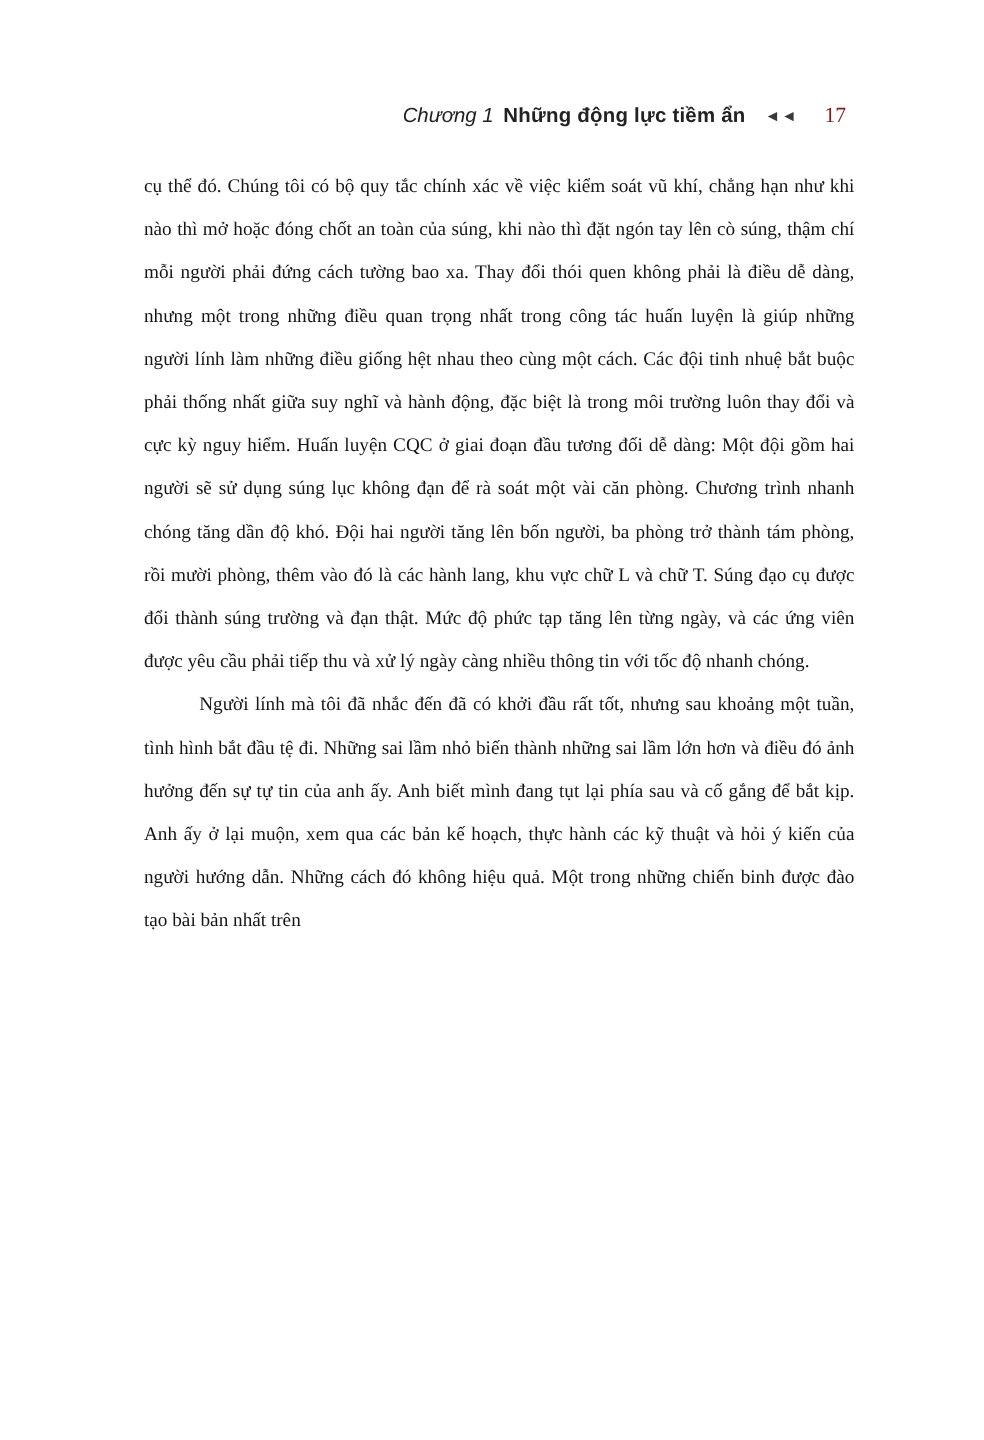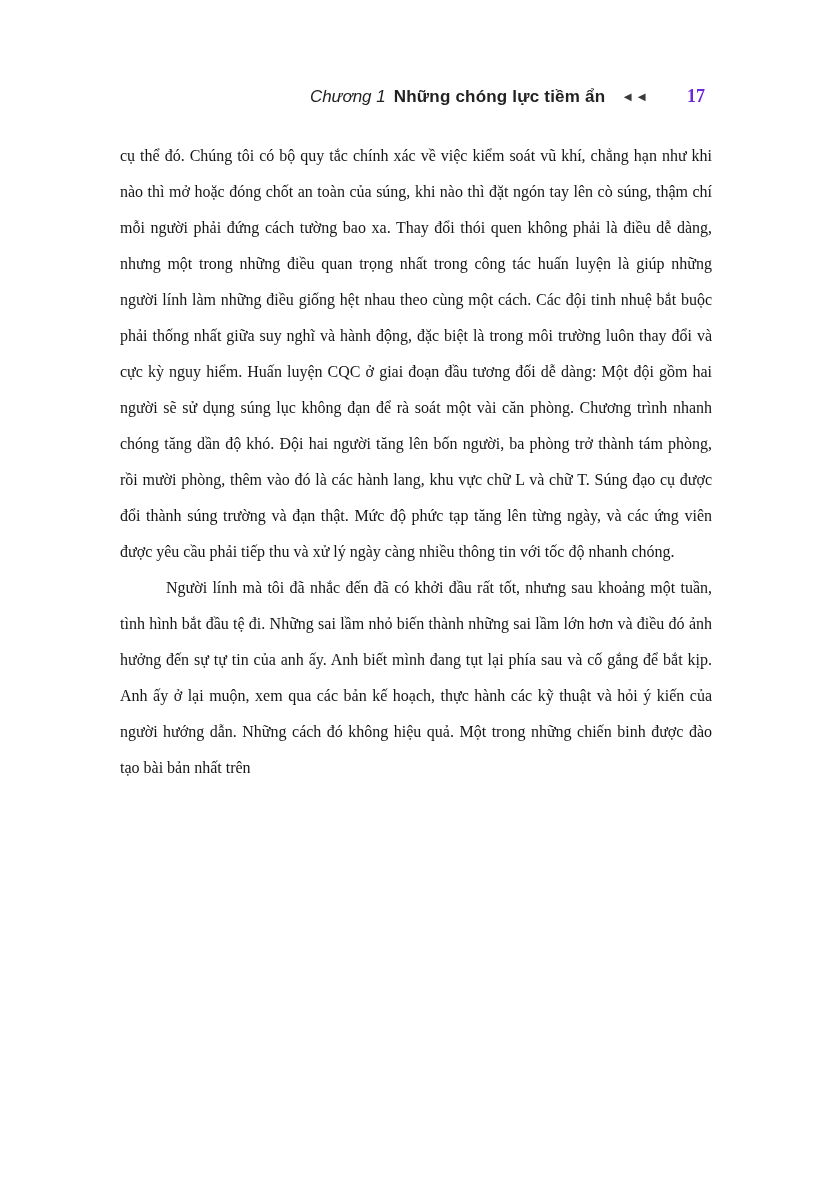"Những chóng lực tiềm ẩn" span.chapter-title { text: chóng -> động }
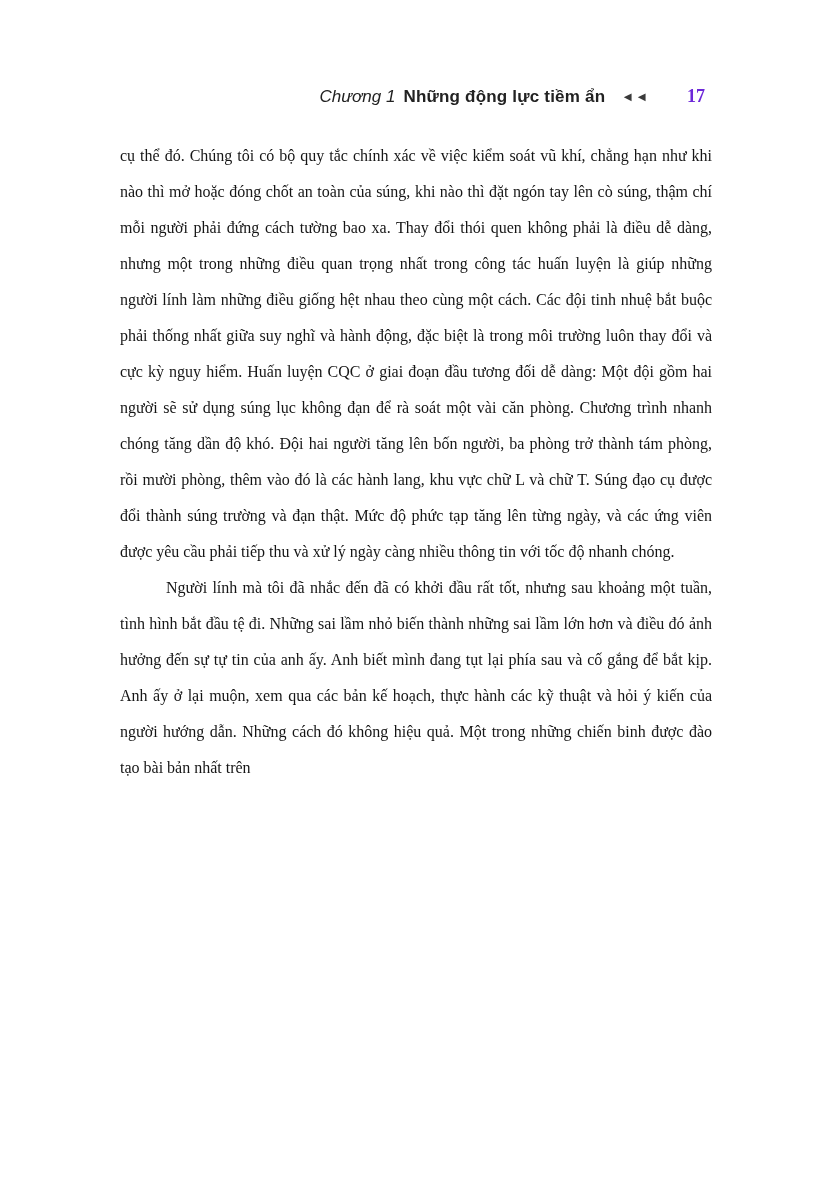"17" .page-number { color: #6d28d9 -> #7f1d1d; font-weight: bold -> none; margin-left: 38px -> 22px }
